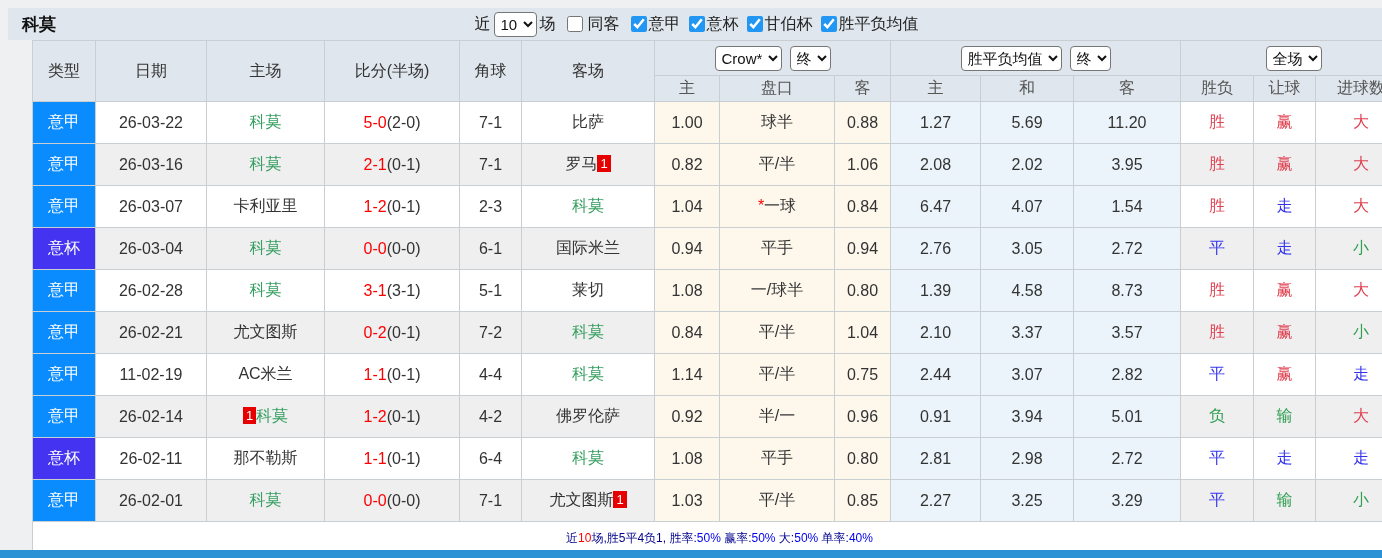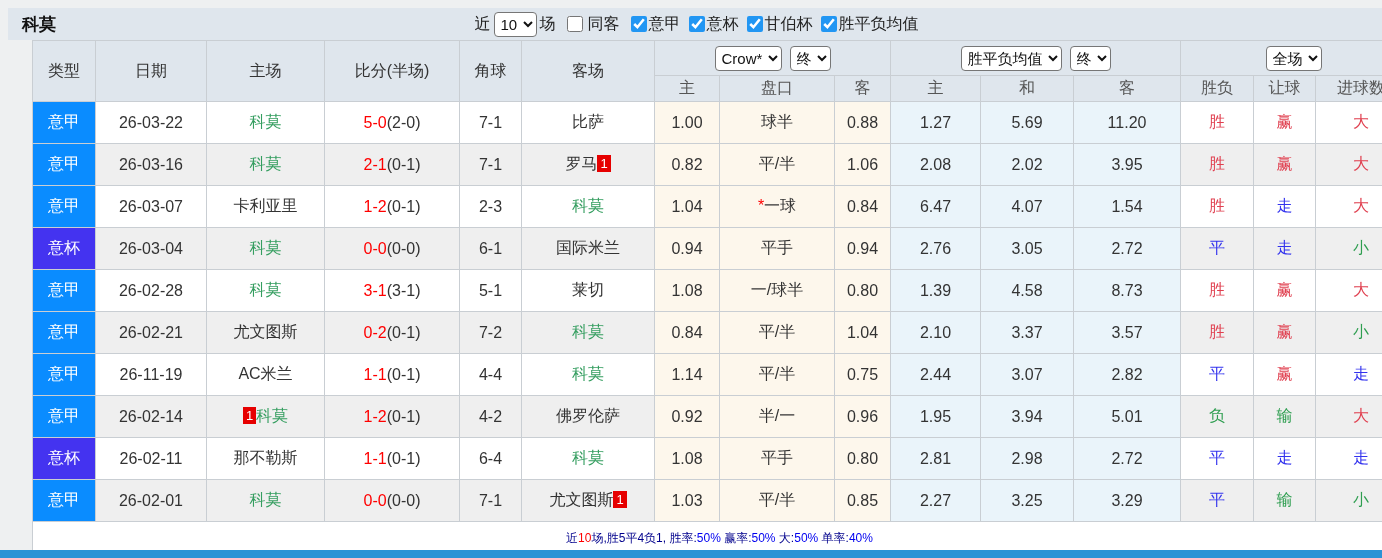"26-11-19" td.plain { text: 26-11-19 -> 11-02-19 }
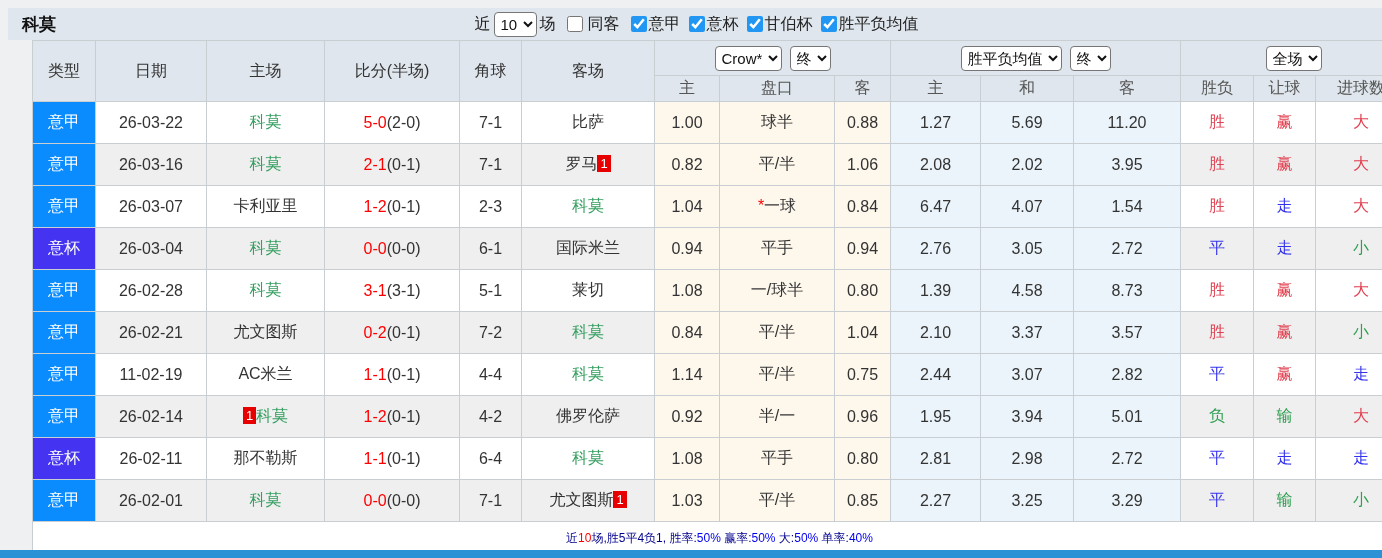"1.95" td.avg-bg { text: 1.95 -> 0.91 }
